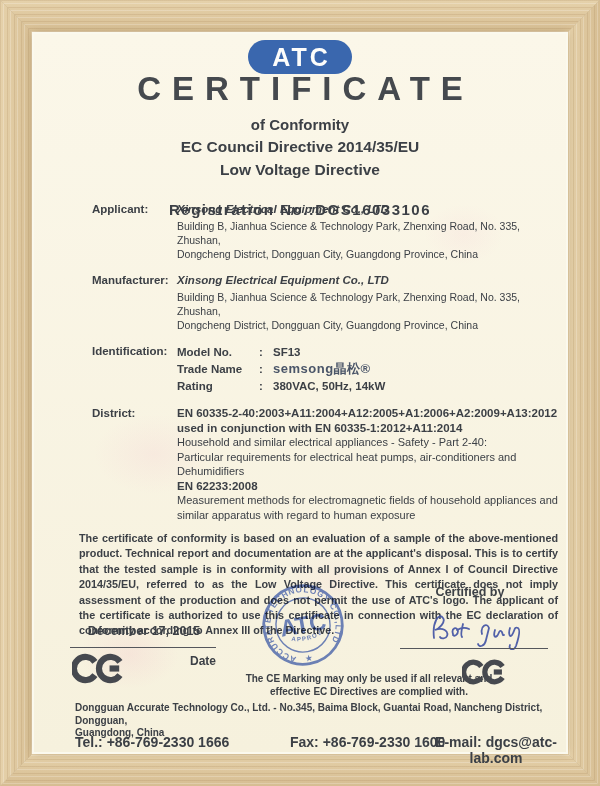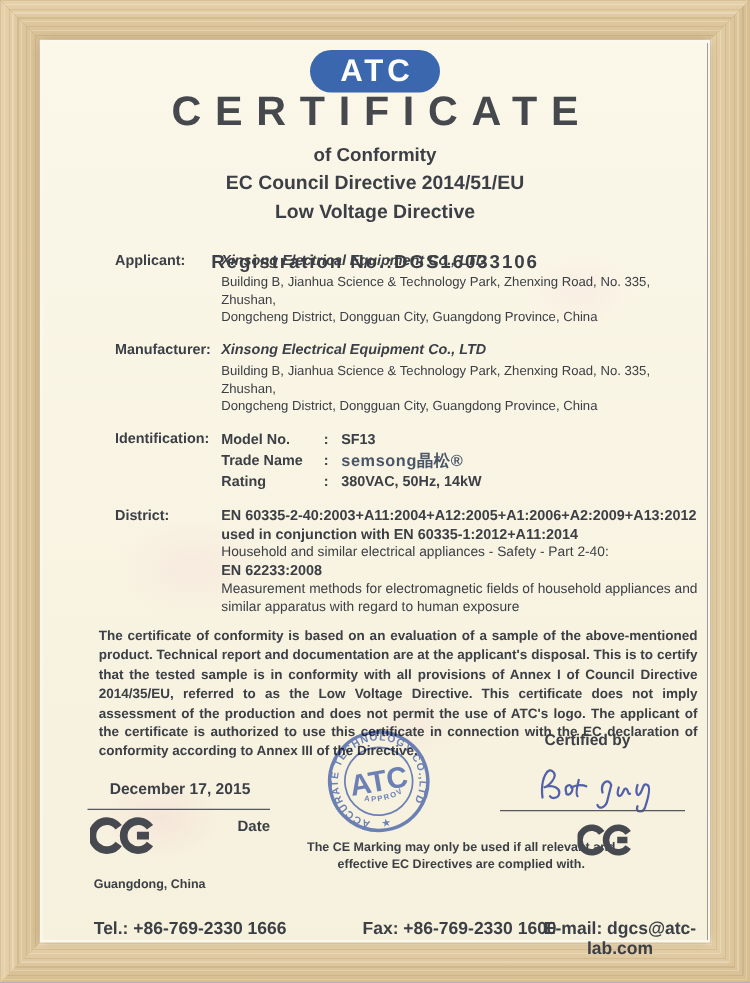"ATC" .scene { background: #0f172a -> #737373 }
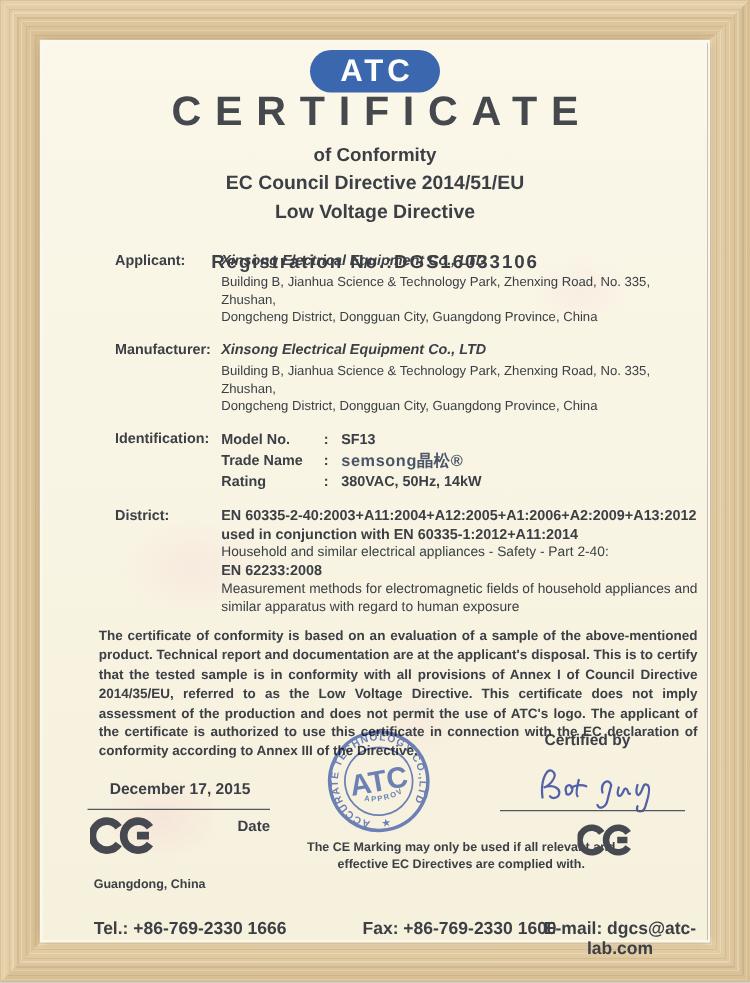"EC Council Directive 2014/51/EU" div.sub2 { text: 2014/51/EU -> 2014/35/EU }
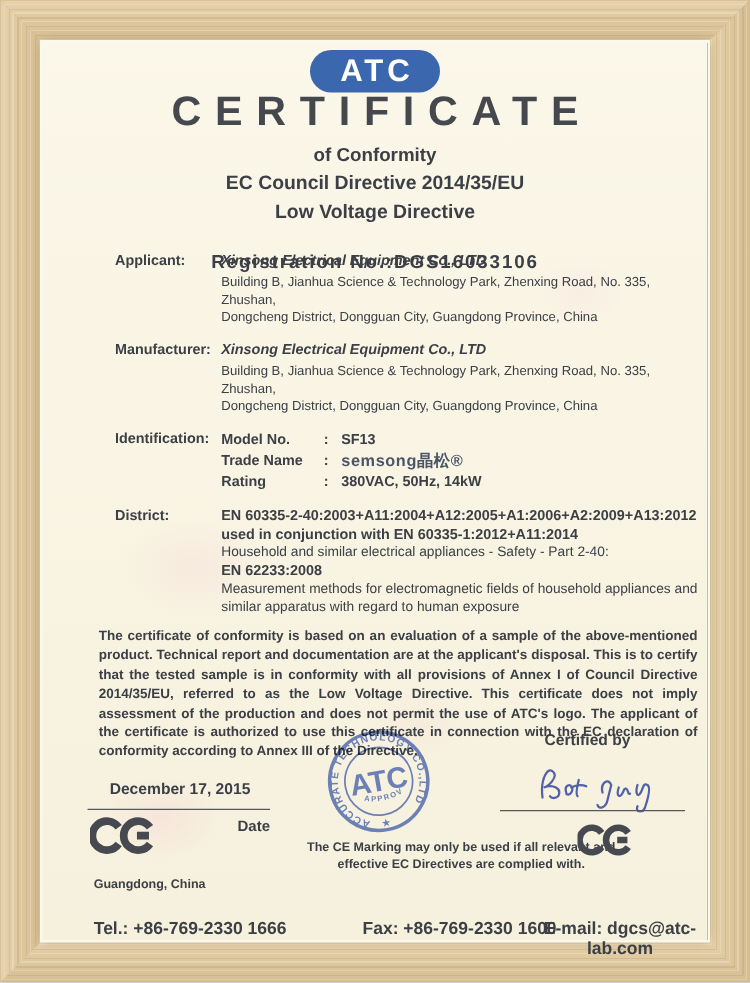"Particular requirements for electrical" div.std { html: none -> <div>Particular requirements for electrical heat pumps, air-conditioners and Dehumidifiers</div> }
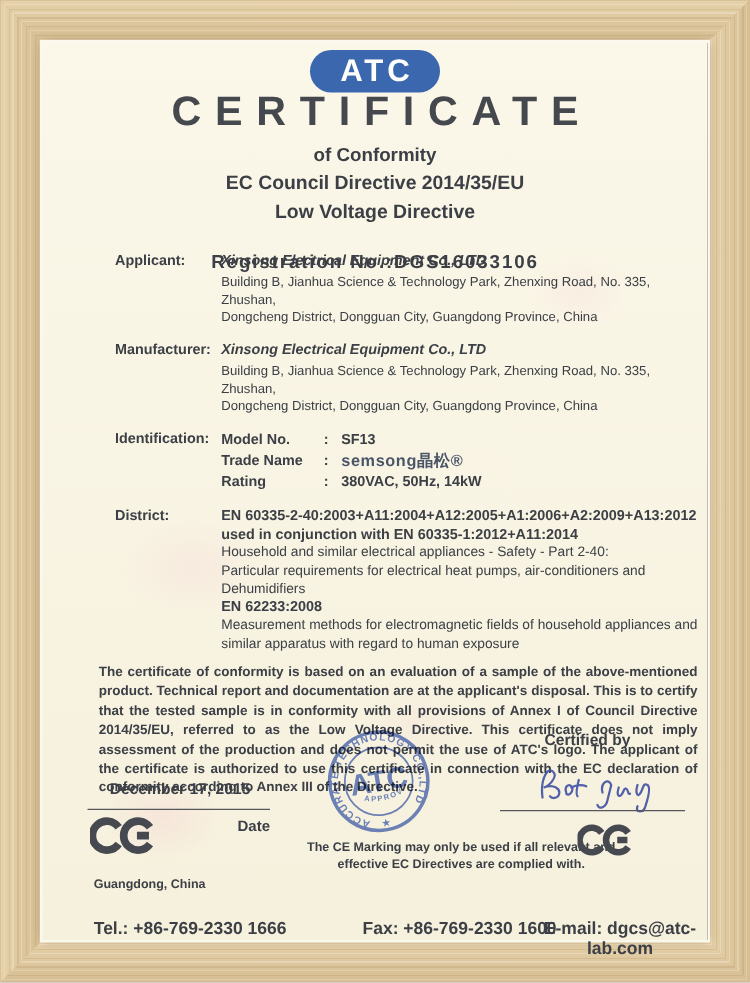"Dongguan Accurate Technology Co., Ltd." div { html: none -> <div>Dongguan Accurate Technology Co., Ltd. - No.345, Baima Block, Guantai Road, Nancheng District, Dongguan,</div> }
